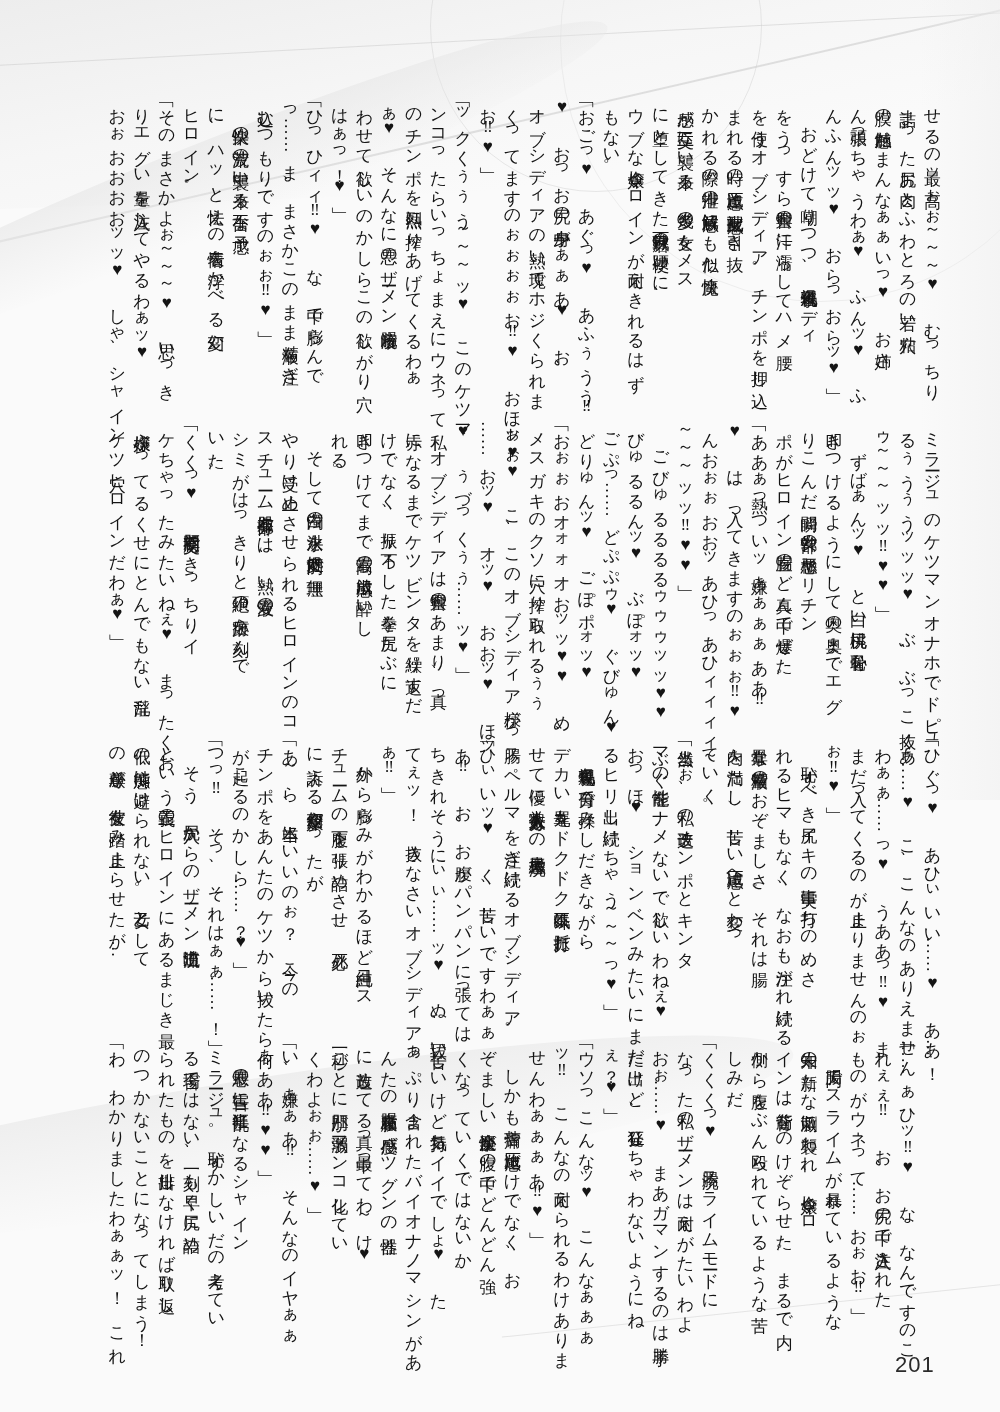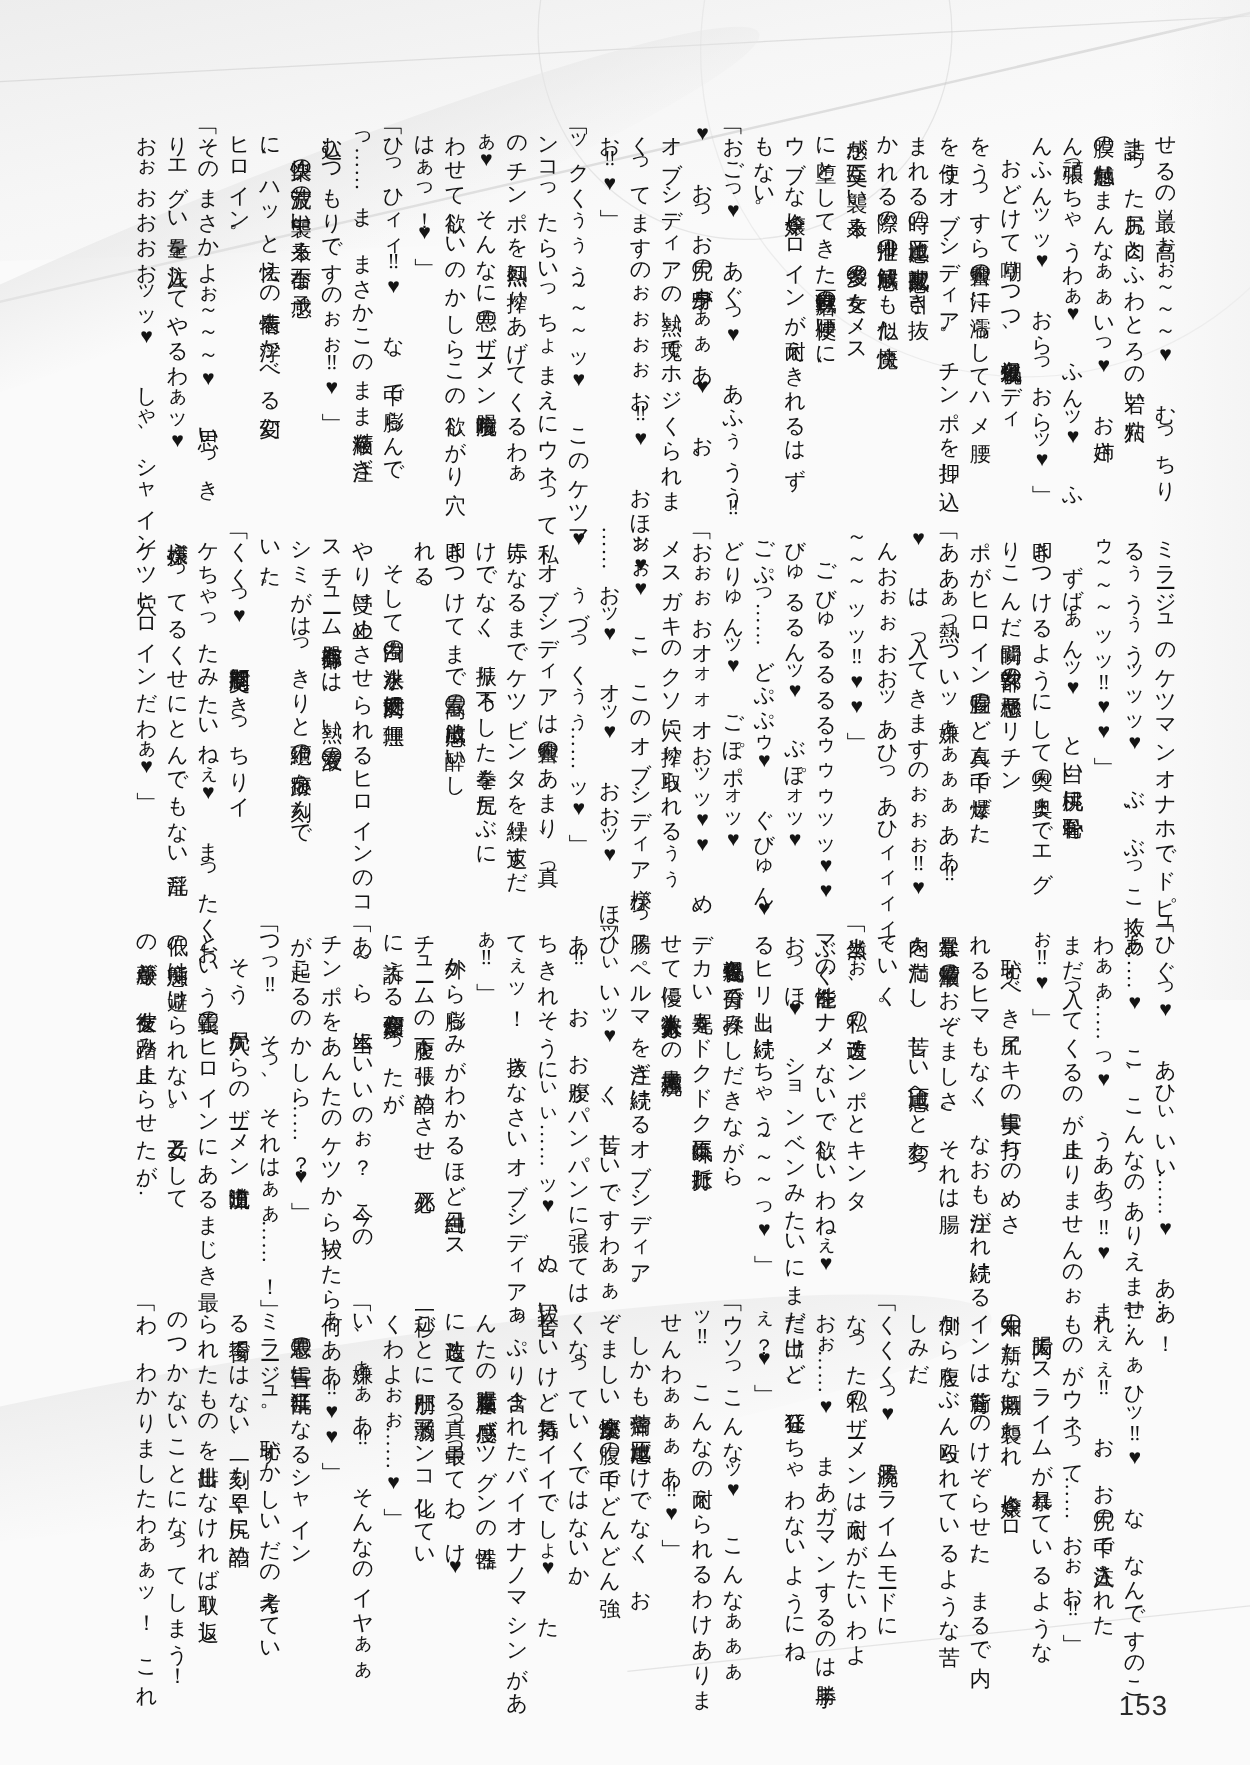"153" div.page-number { text: 153 -> 201 }
